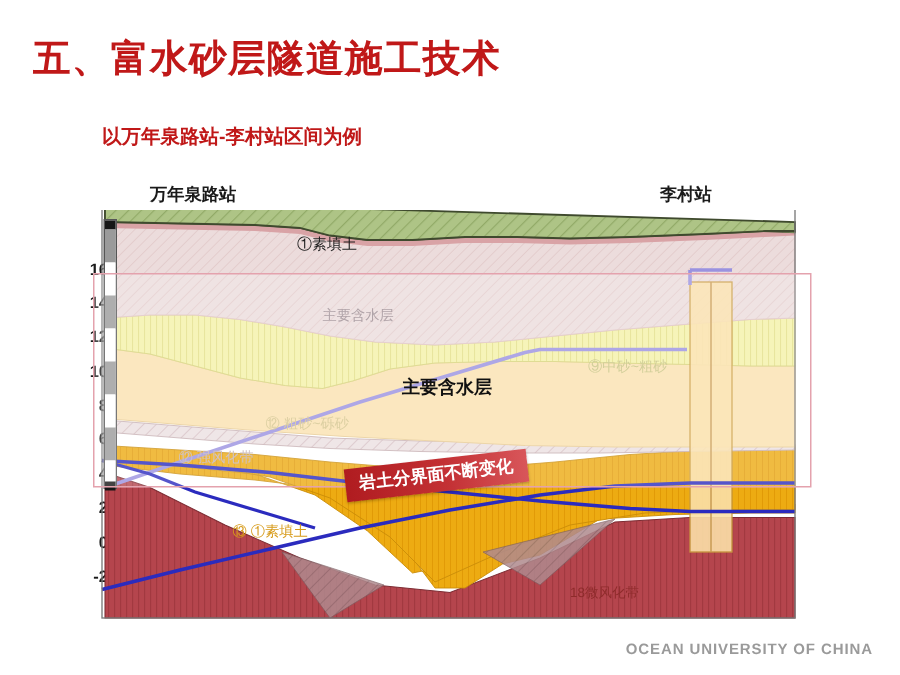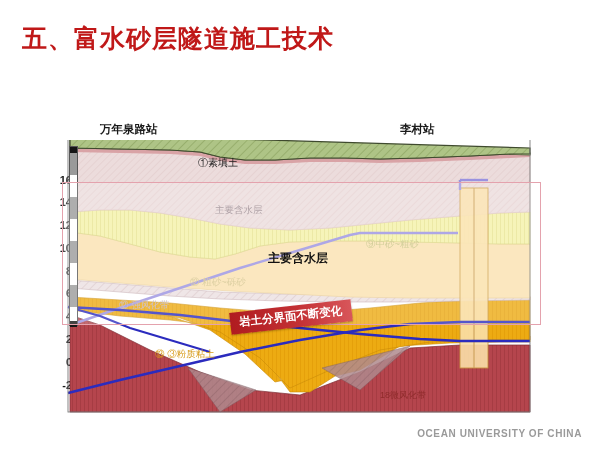"以万年泉路站-李村站区间为例" div { html: none -> <div>以万年泉路站-李村站区间为例</div> }
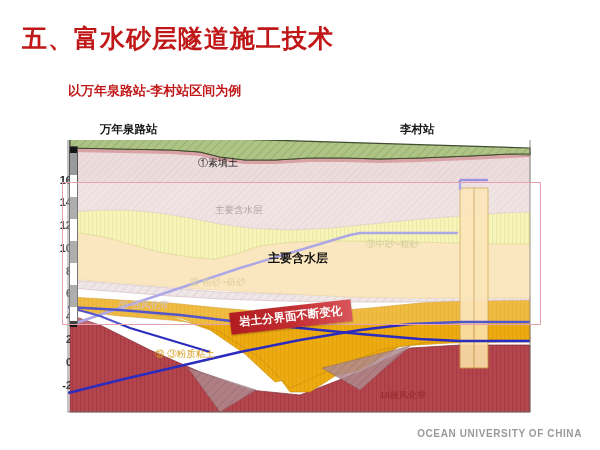"李村站" #stationRight { left: 400px -> 440px }
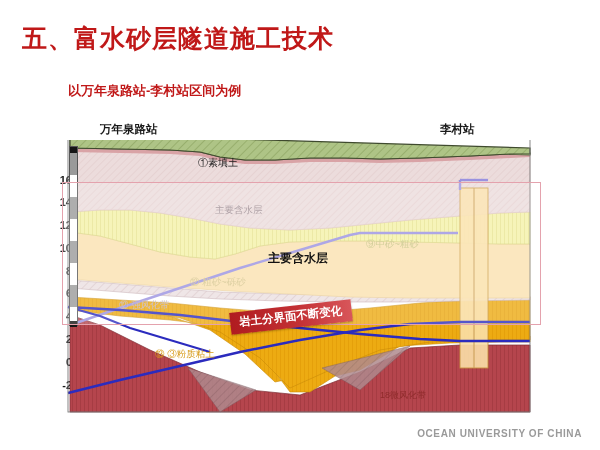"⑨中砂~粗砂" #lbl-zhongsha { left: 366px -> 392px }
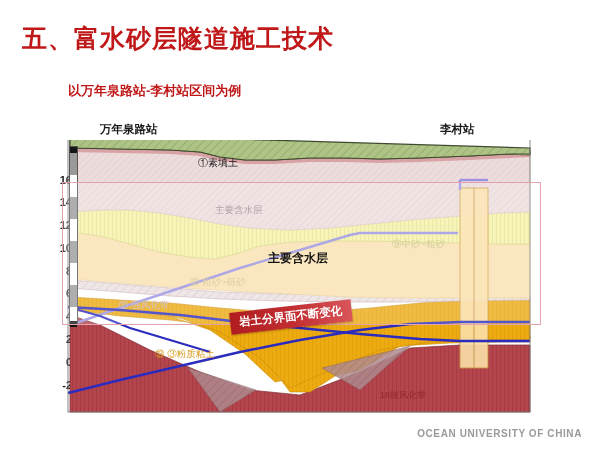"⑫ 粗砂~砾砂" #lbl-cusha { left: 190px -> 177px }
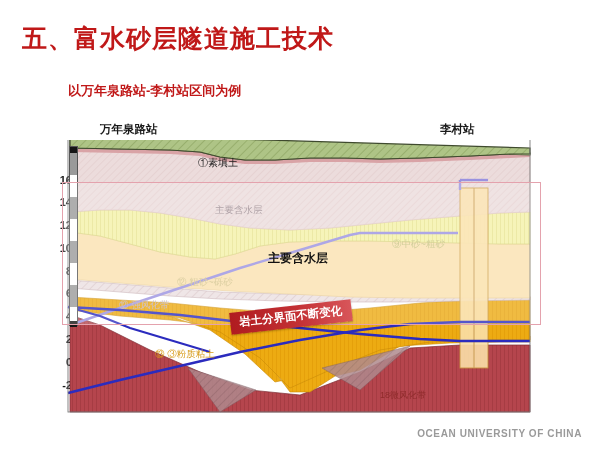"⑬ ③粉质粘土" div.layerlabel { text: ③粉质粘 -> ①素填 }
